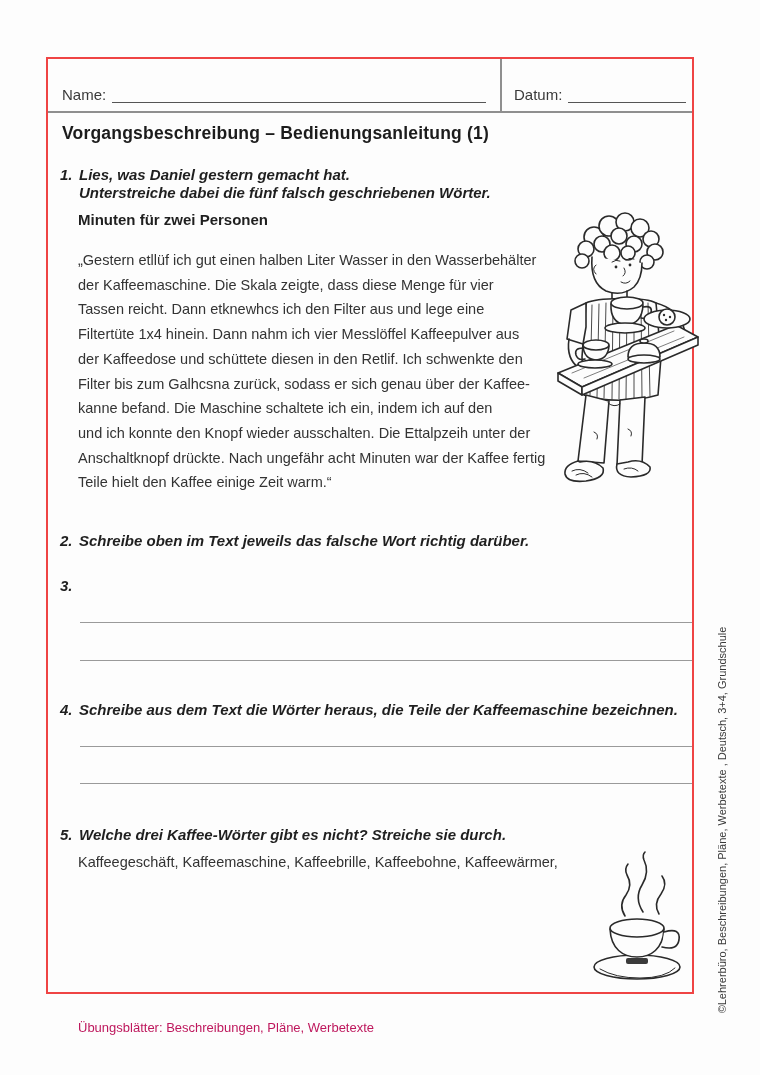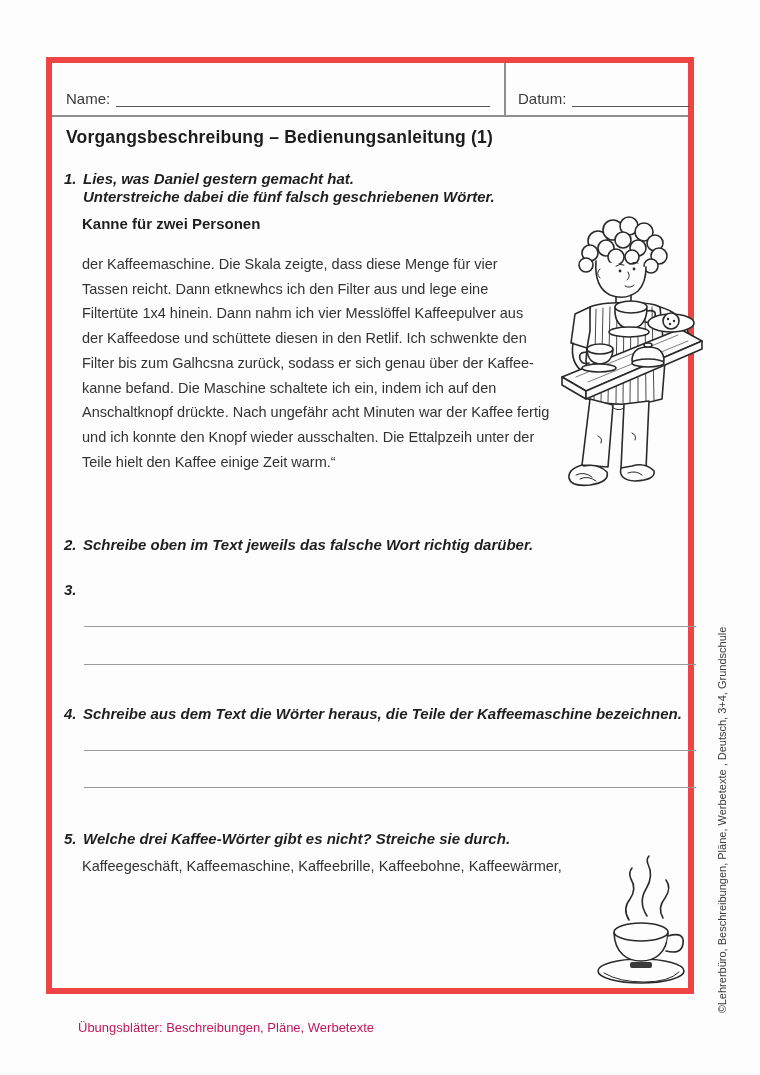"Name:" .frame { border: 6px solid #ef4444 -> 2px solid #ef4444 }
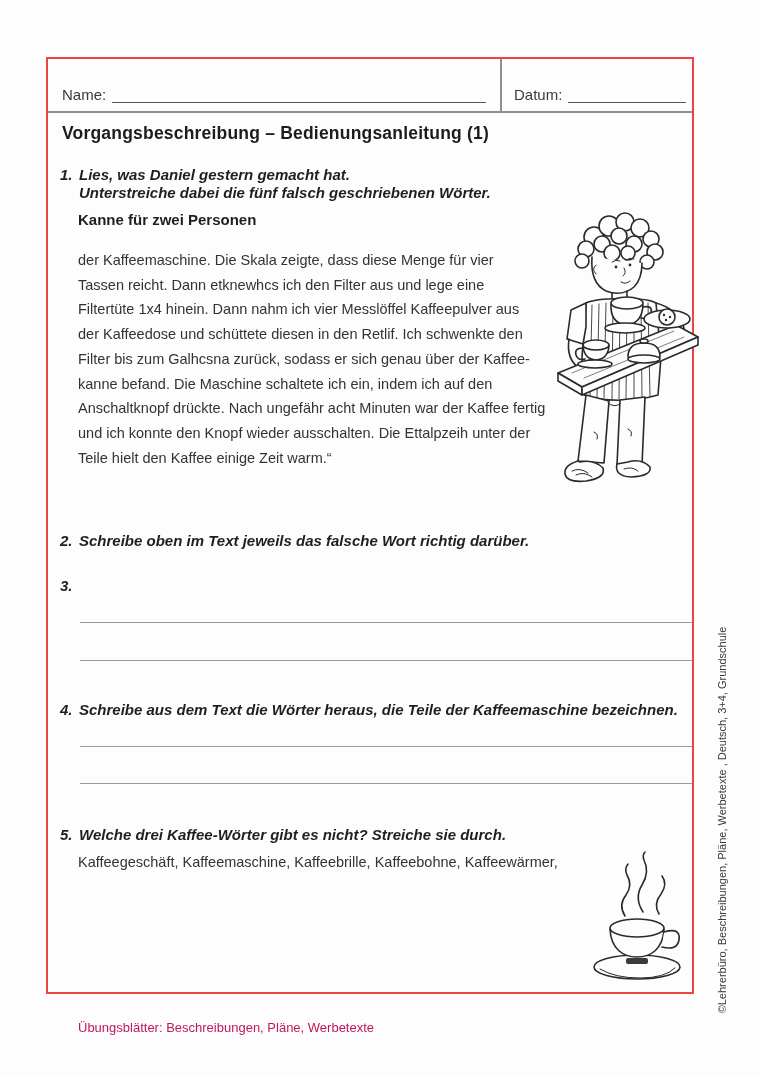"Kanne für zwei Personen" div.story-heading { text: Kanne -> Minuten }
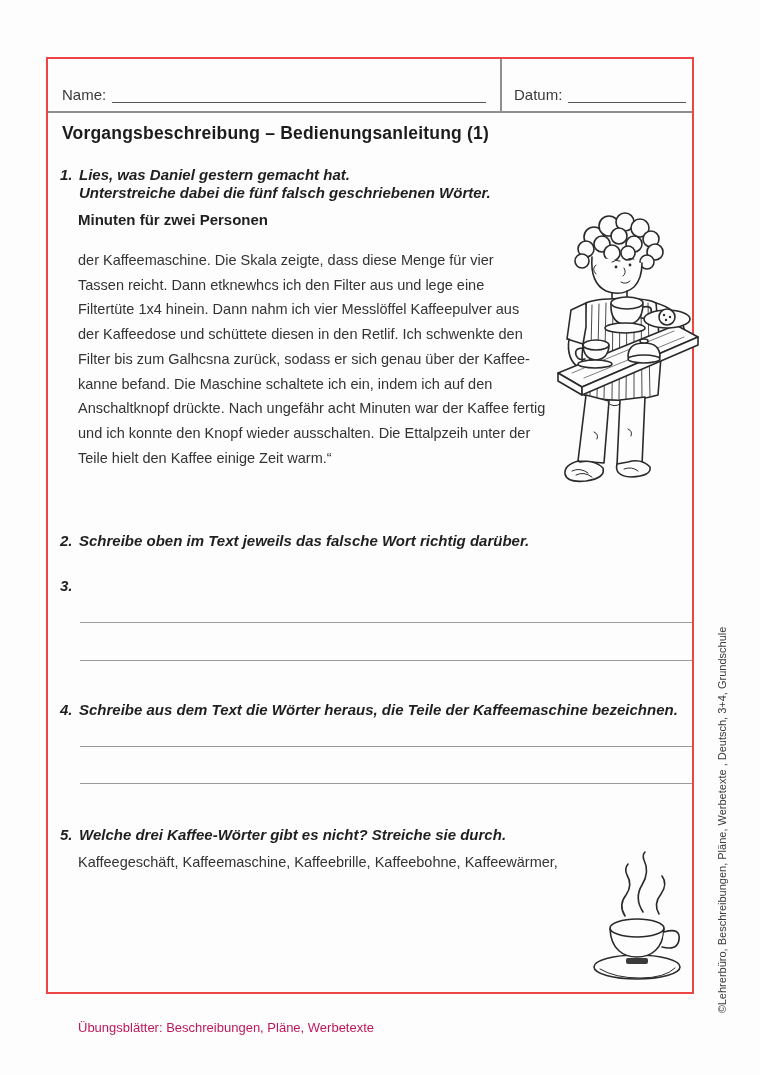"„Gestern etllüf ich gut einen" div { html: none -> <div>„Gestern etllüf ich gut einen halben Liter Wasser in den Wasserbehälter</div> }
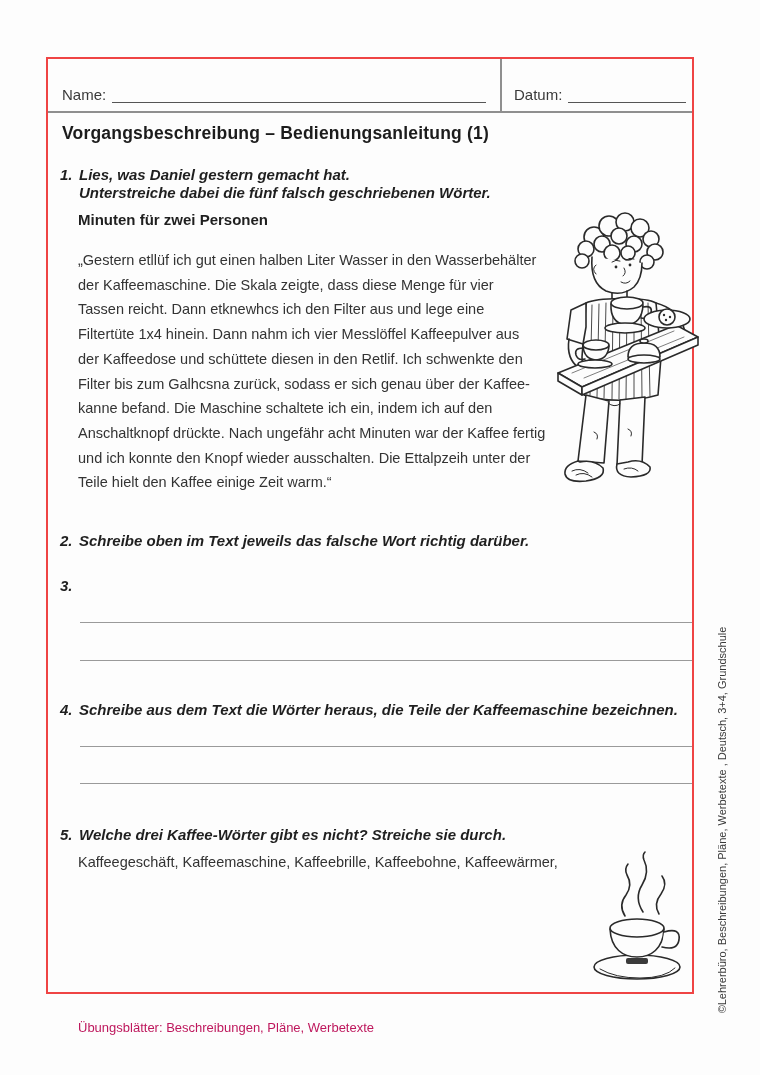"Anschaltknopf drückte. Nach ungefähr" div { order: before "und ich konnte den Knopf" -> after "und ich konnte den Knopf" }
